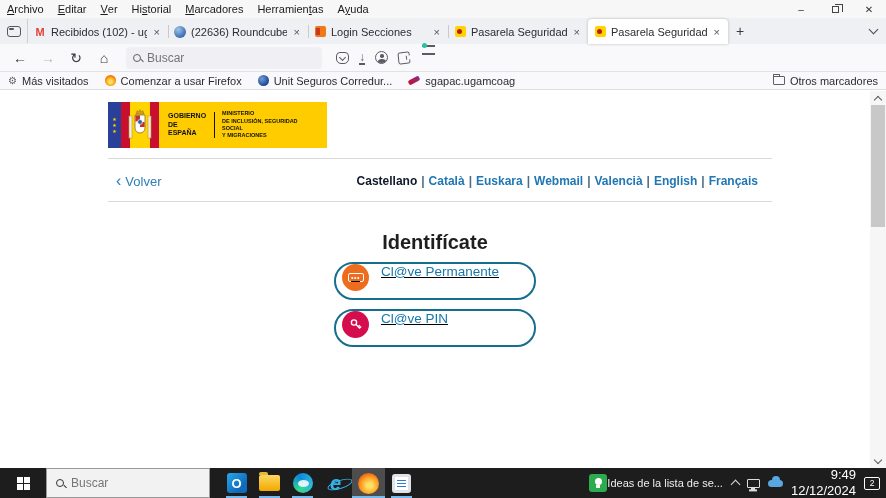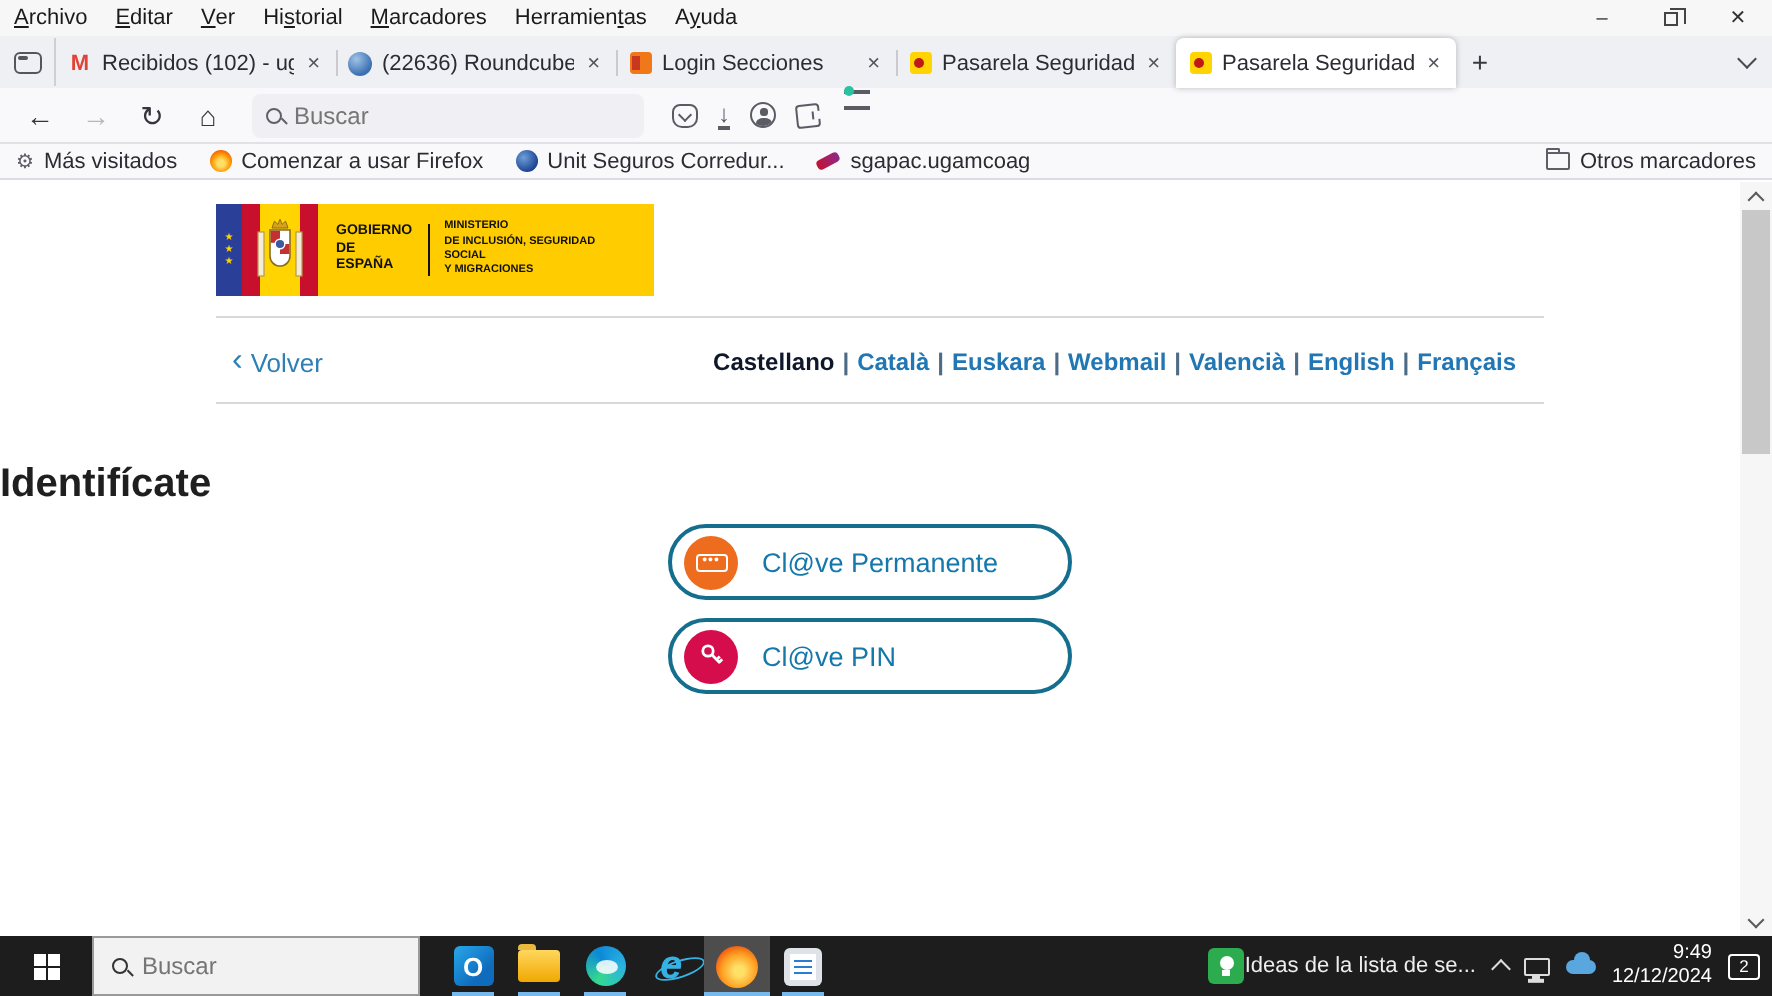"Identifícate" .page-heading { text-align: none -> center }
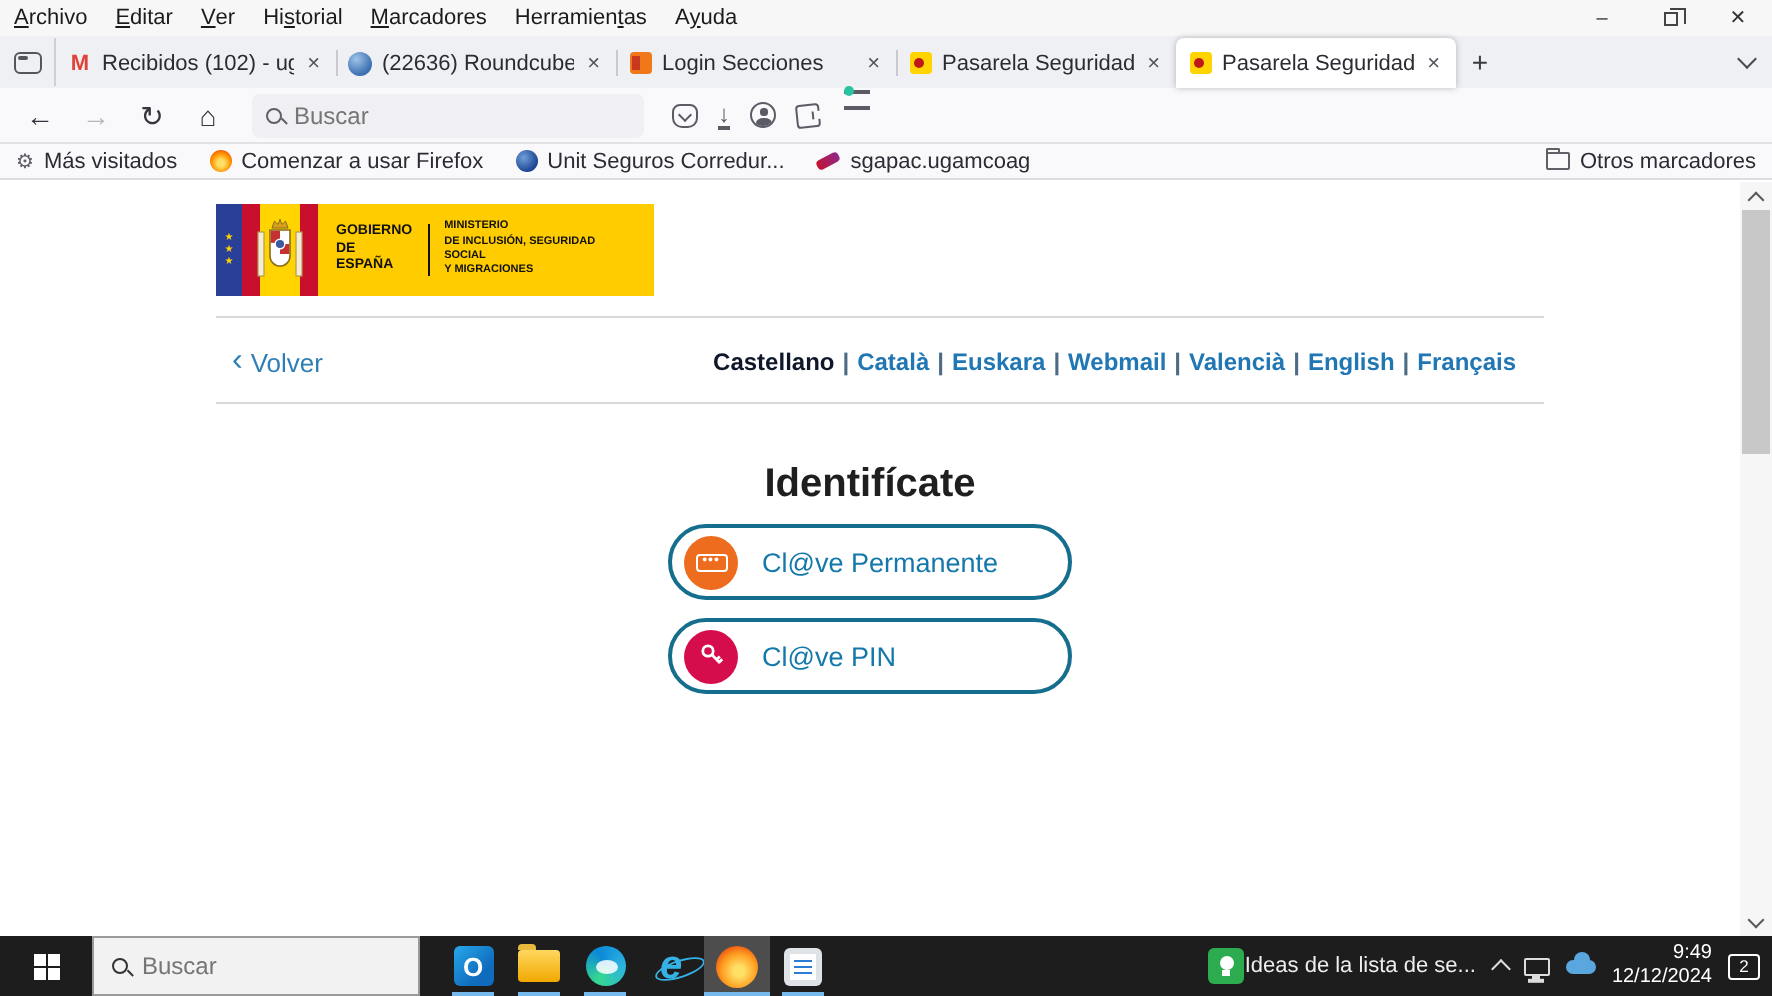"Cl@ve Permanente" .login-btn { align-items: center -> none; text-decoration: none -> underline }
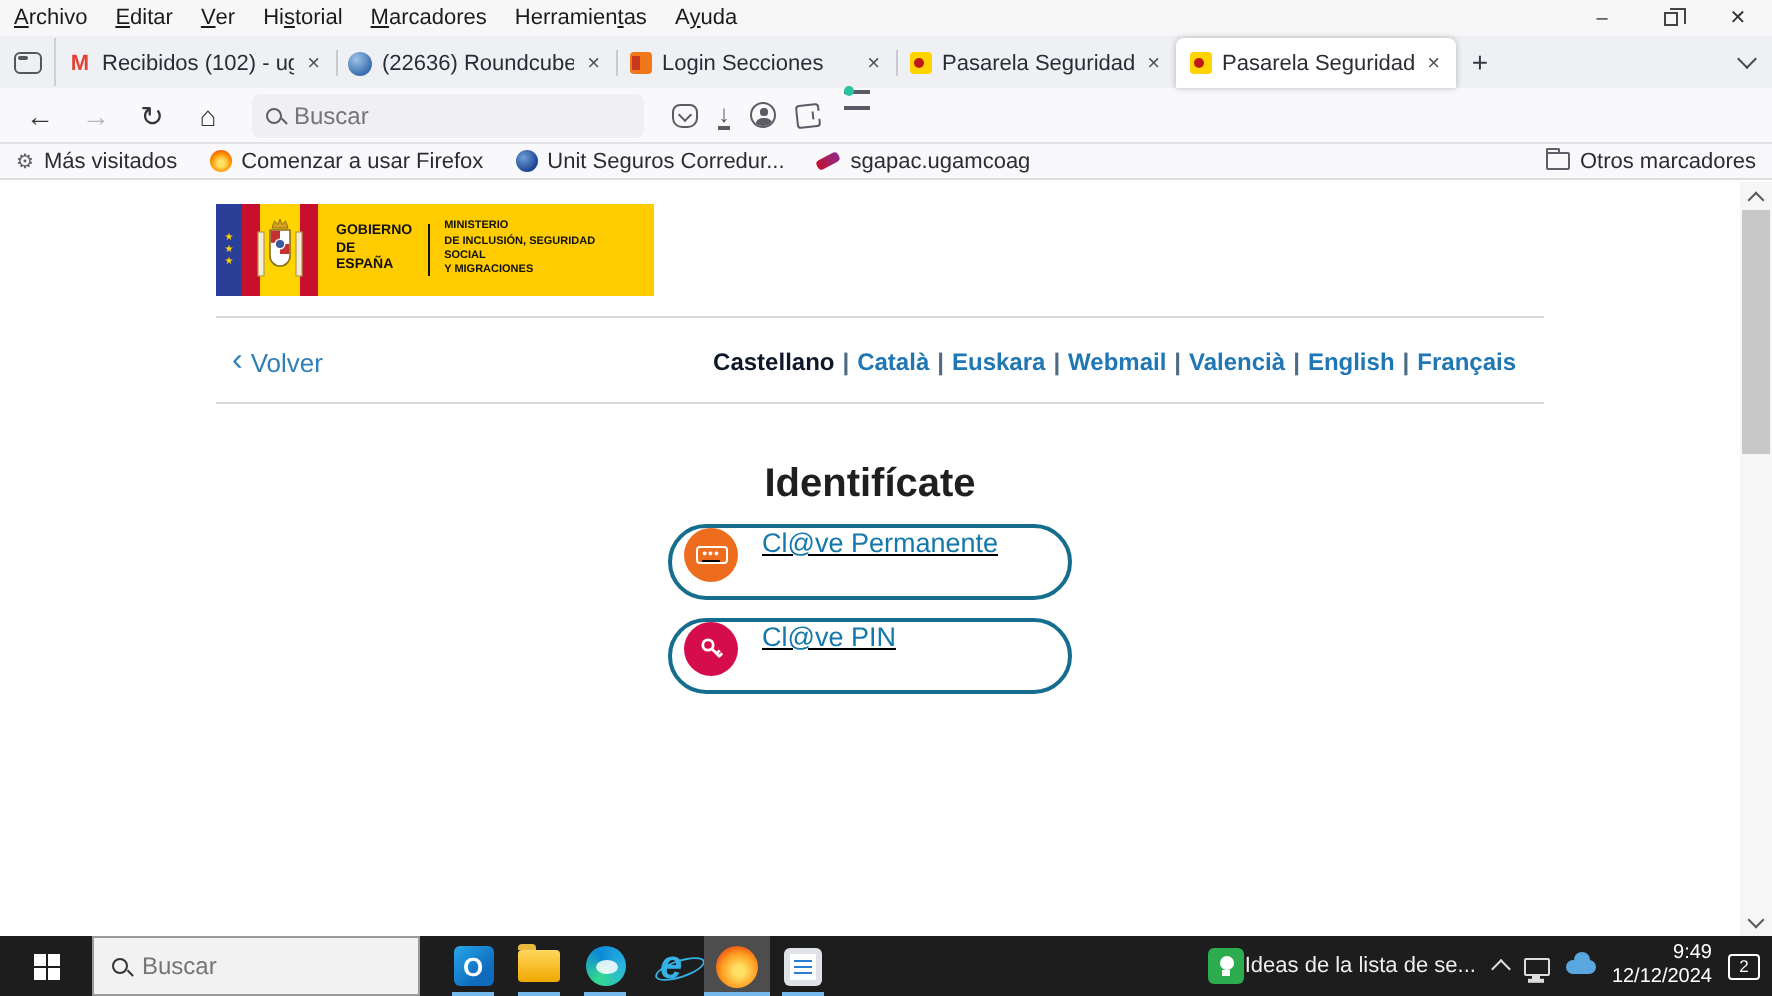"9:49" .clock { font-size: 10px -> 13px }
